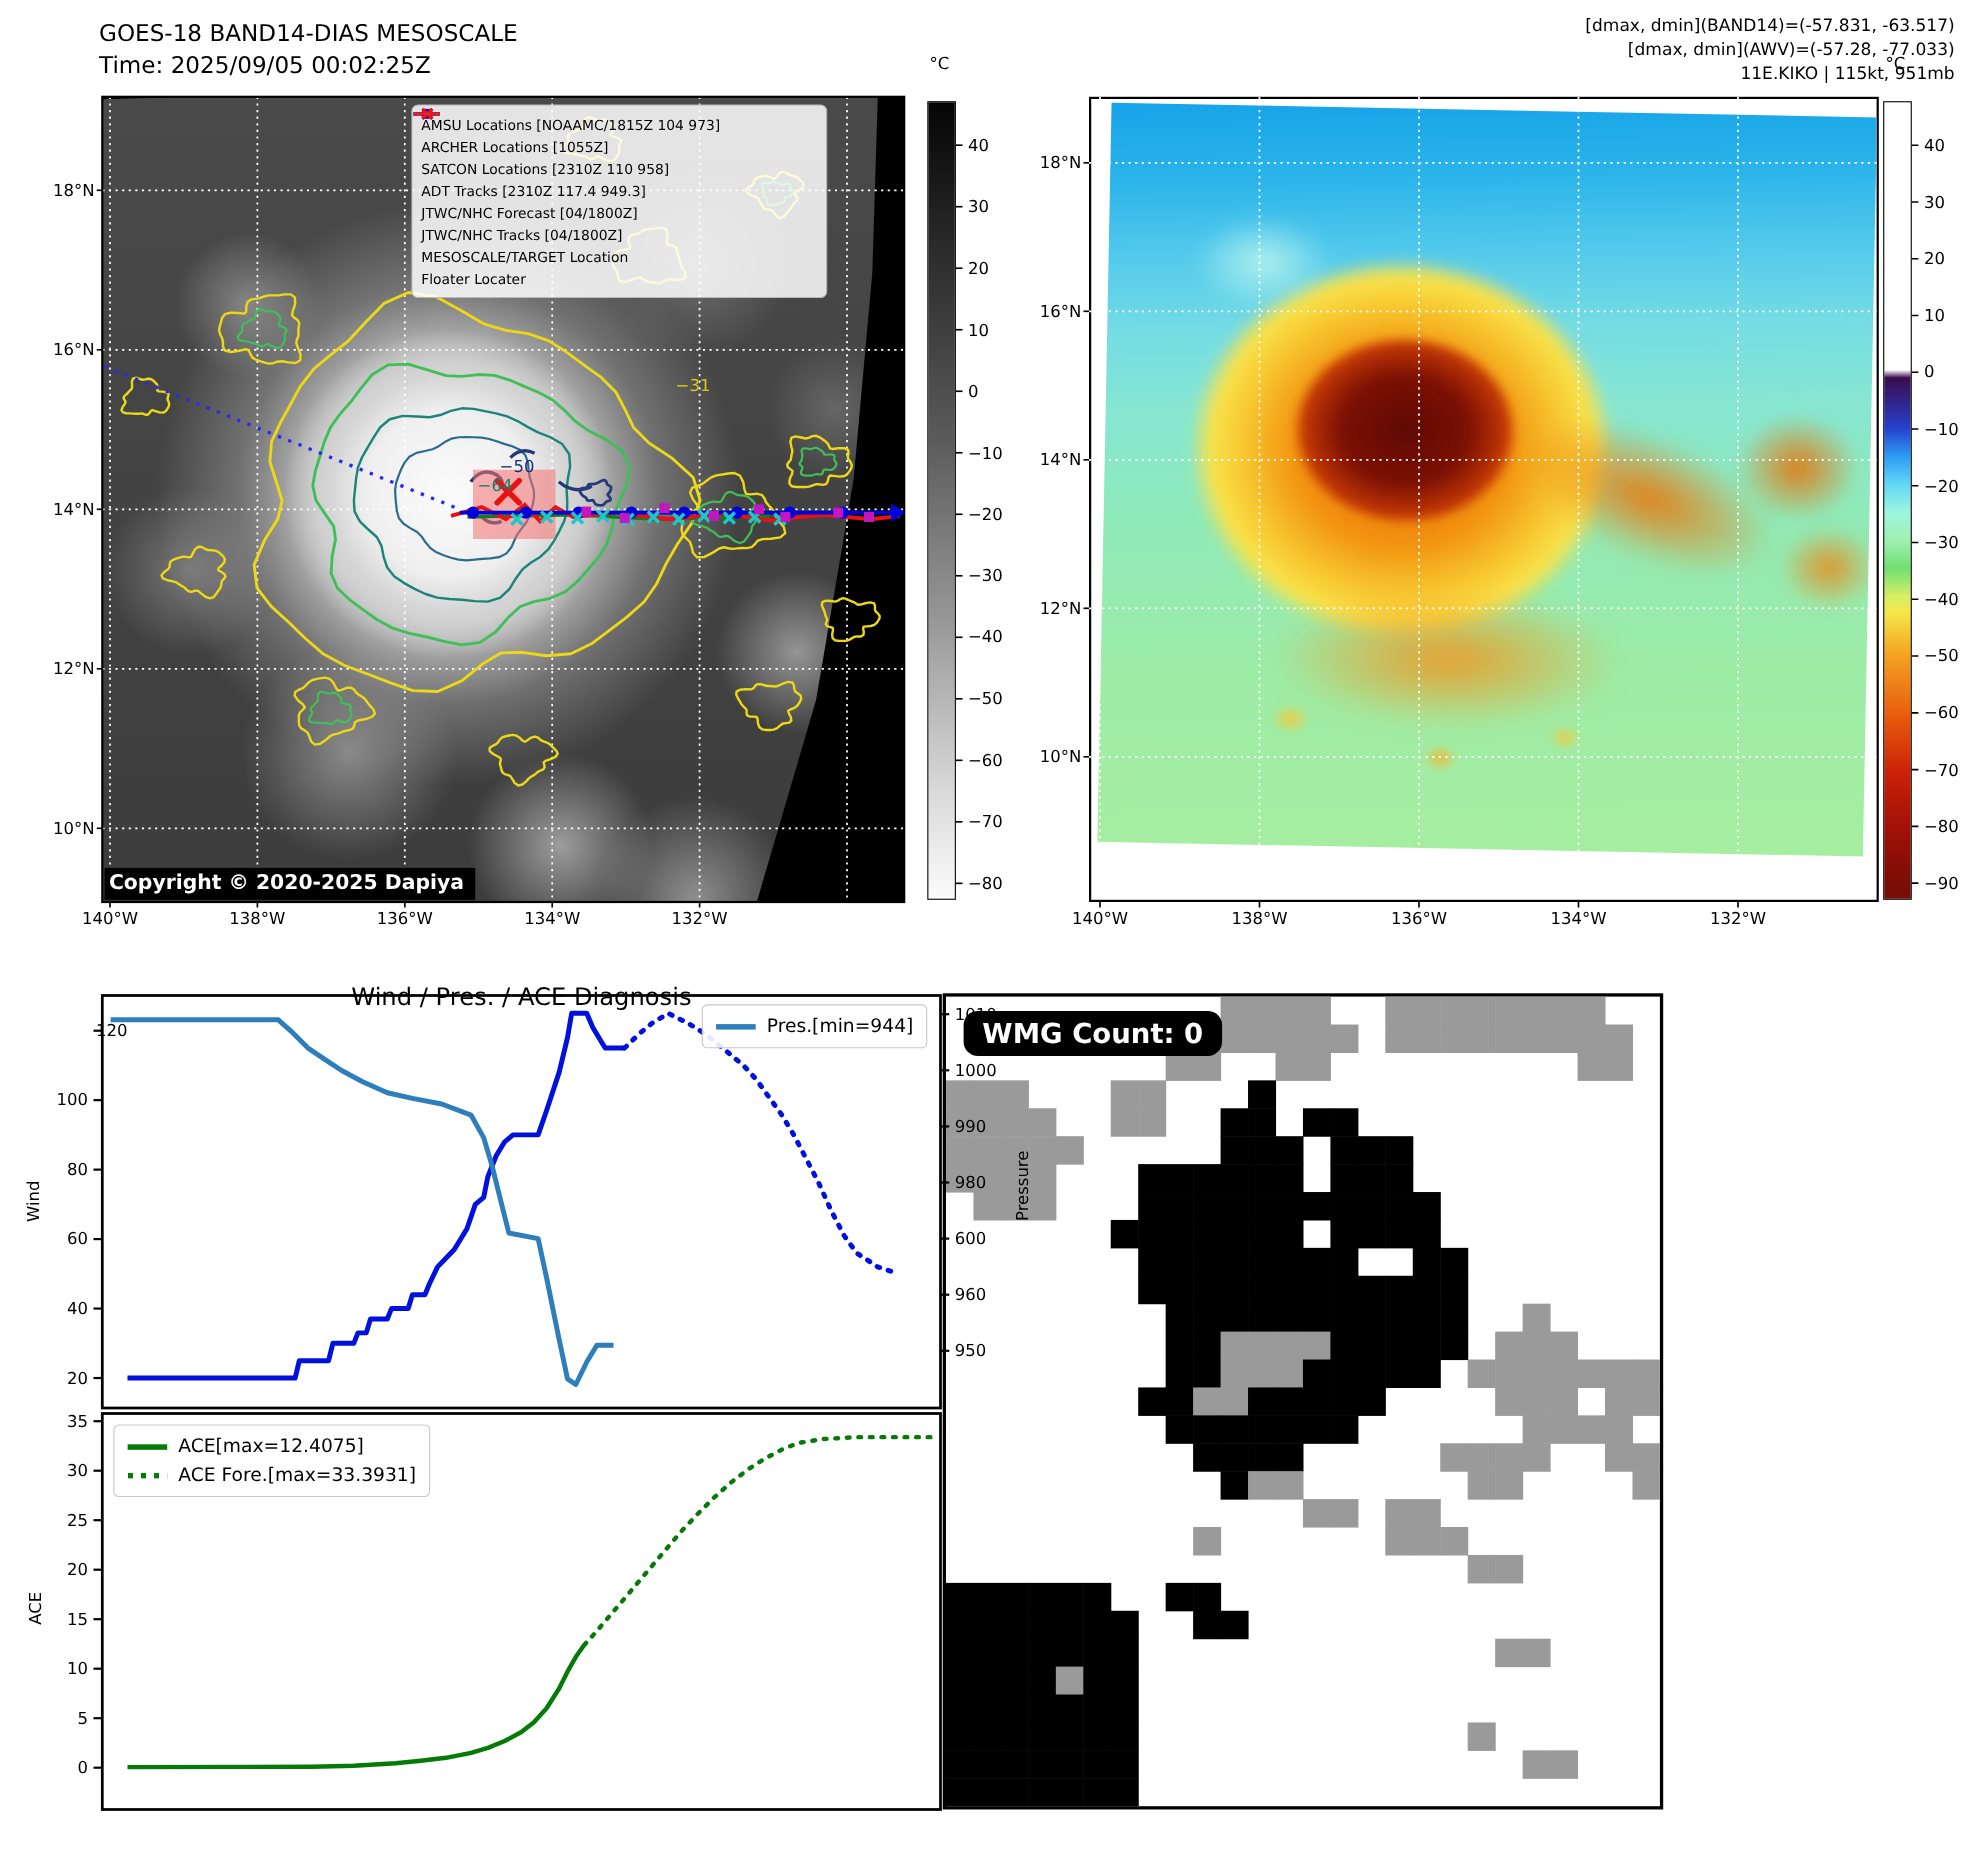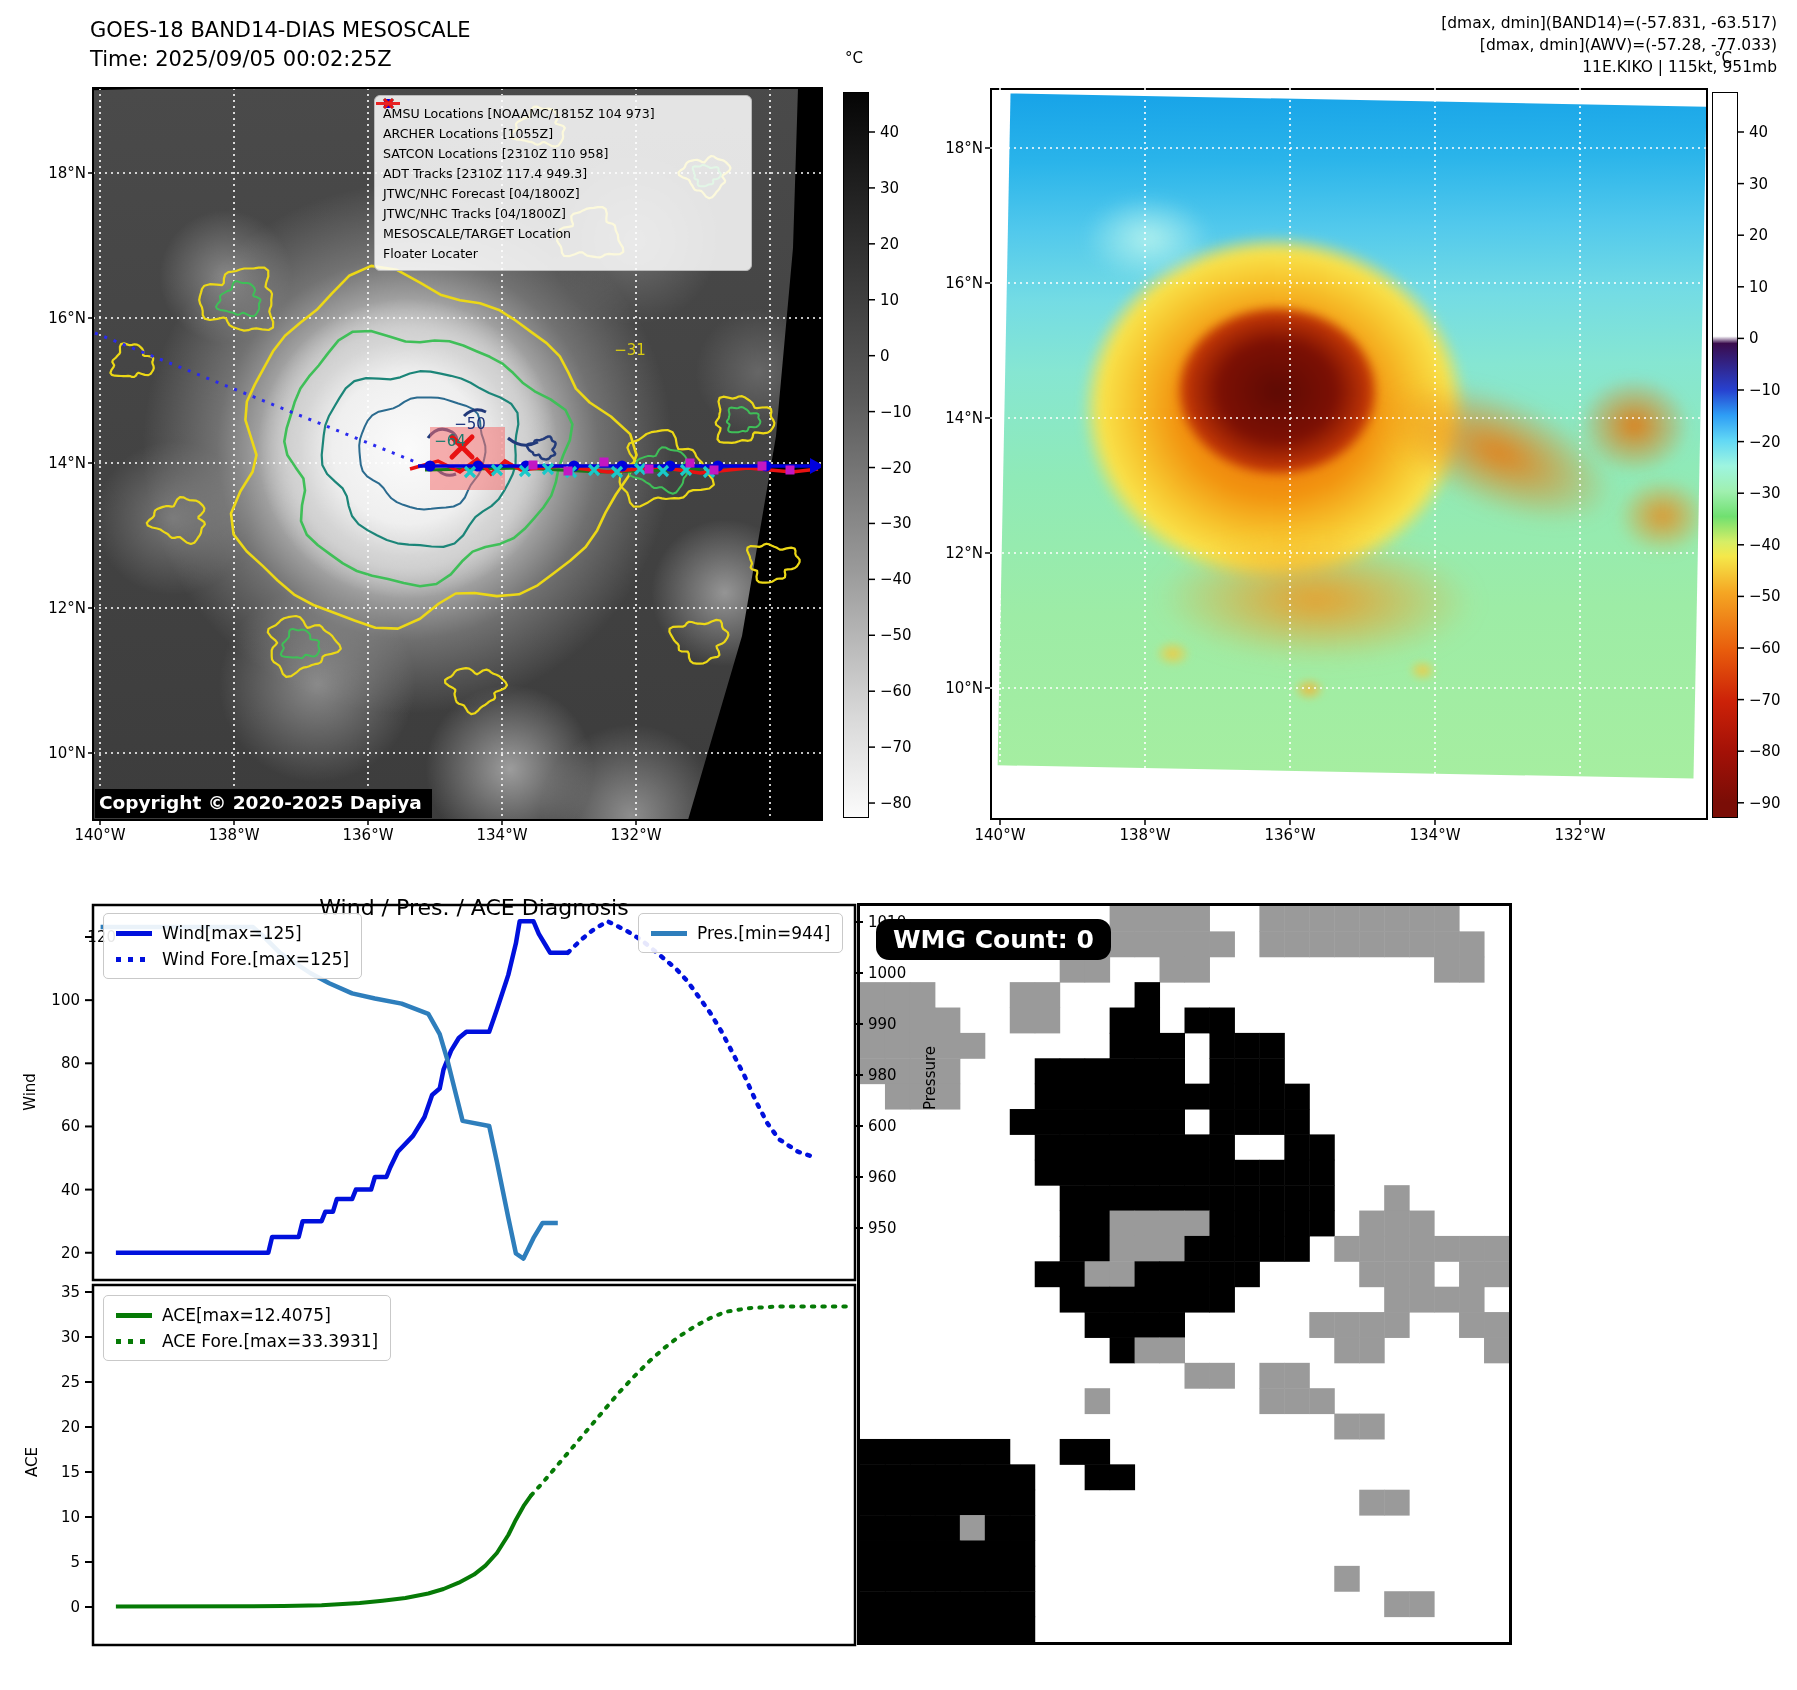"Wind[max=125]" div.abs { html: <div> <div> <span></span> <span>Wind[max=125]</span> </div> <div> <span></span> <span>Wind Fore.[max=125]</span> </div> </div> -> none }
